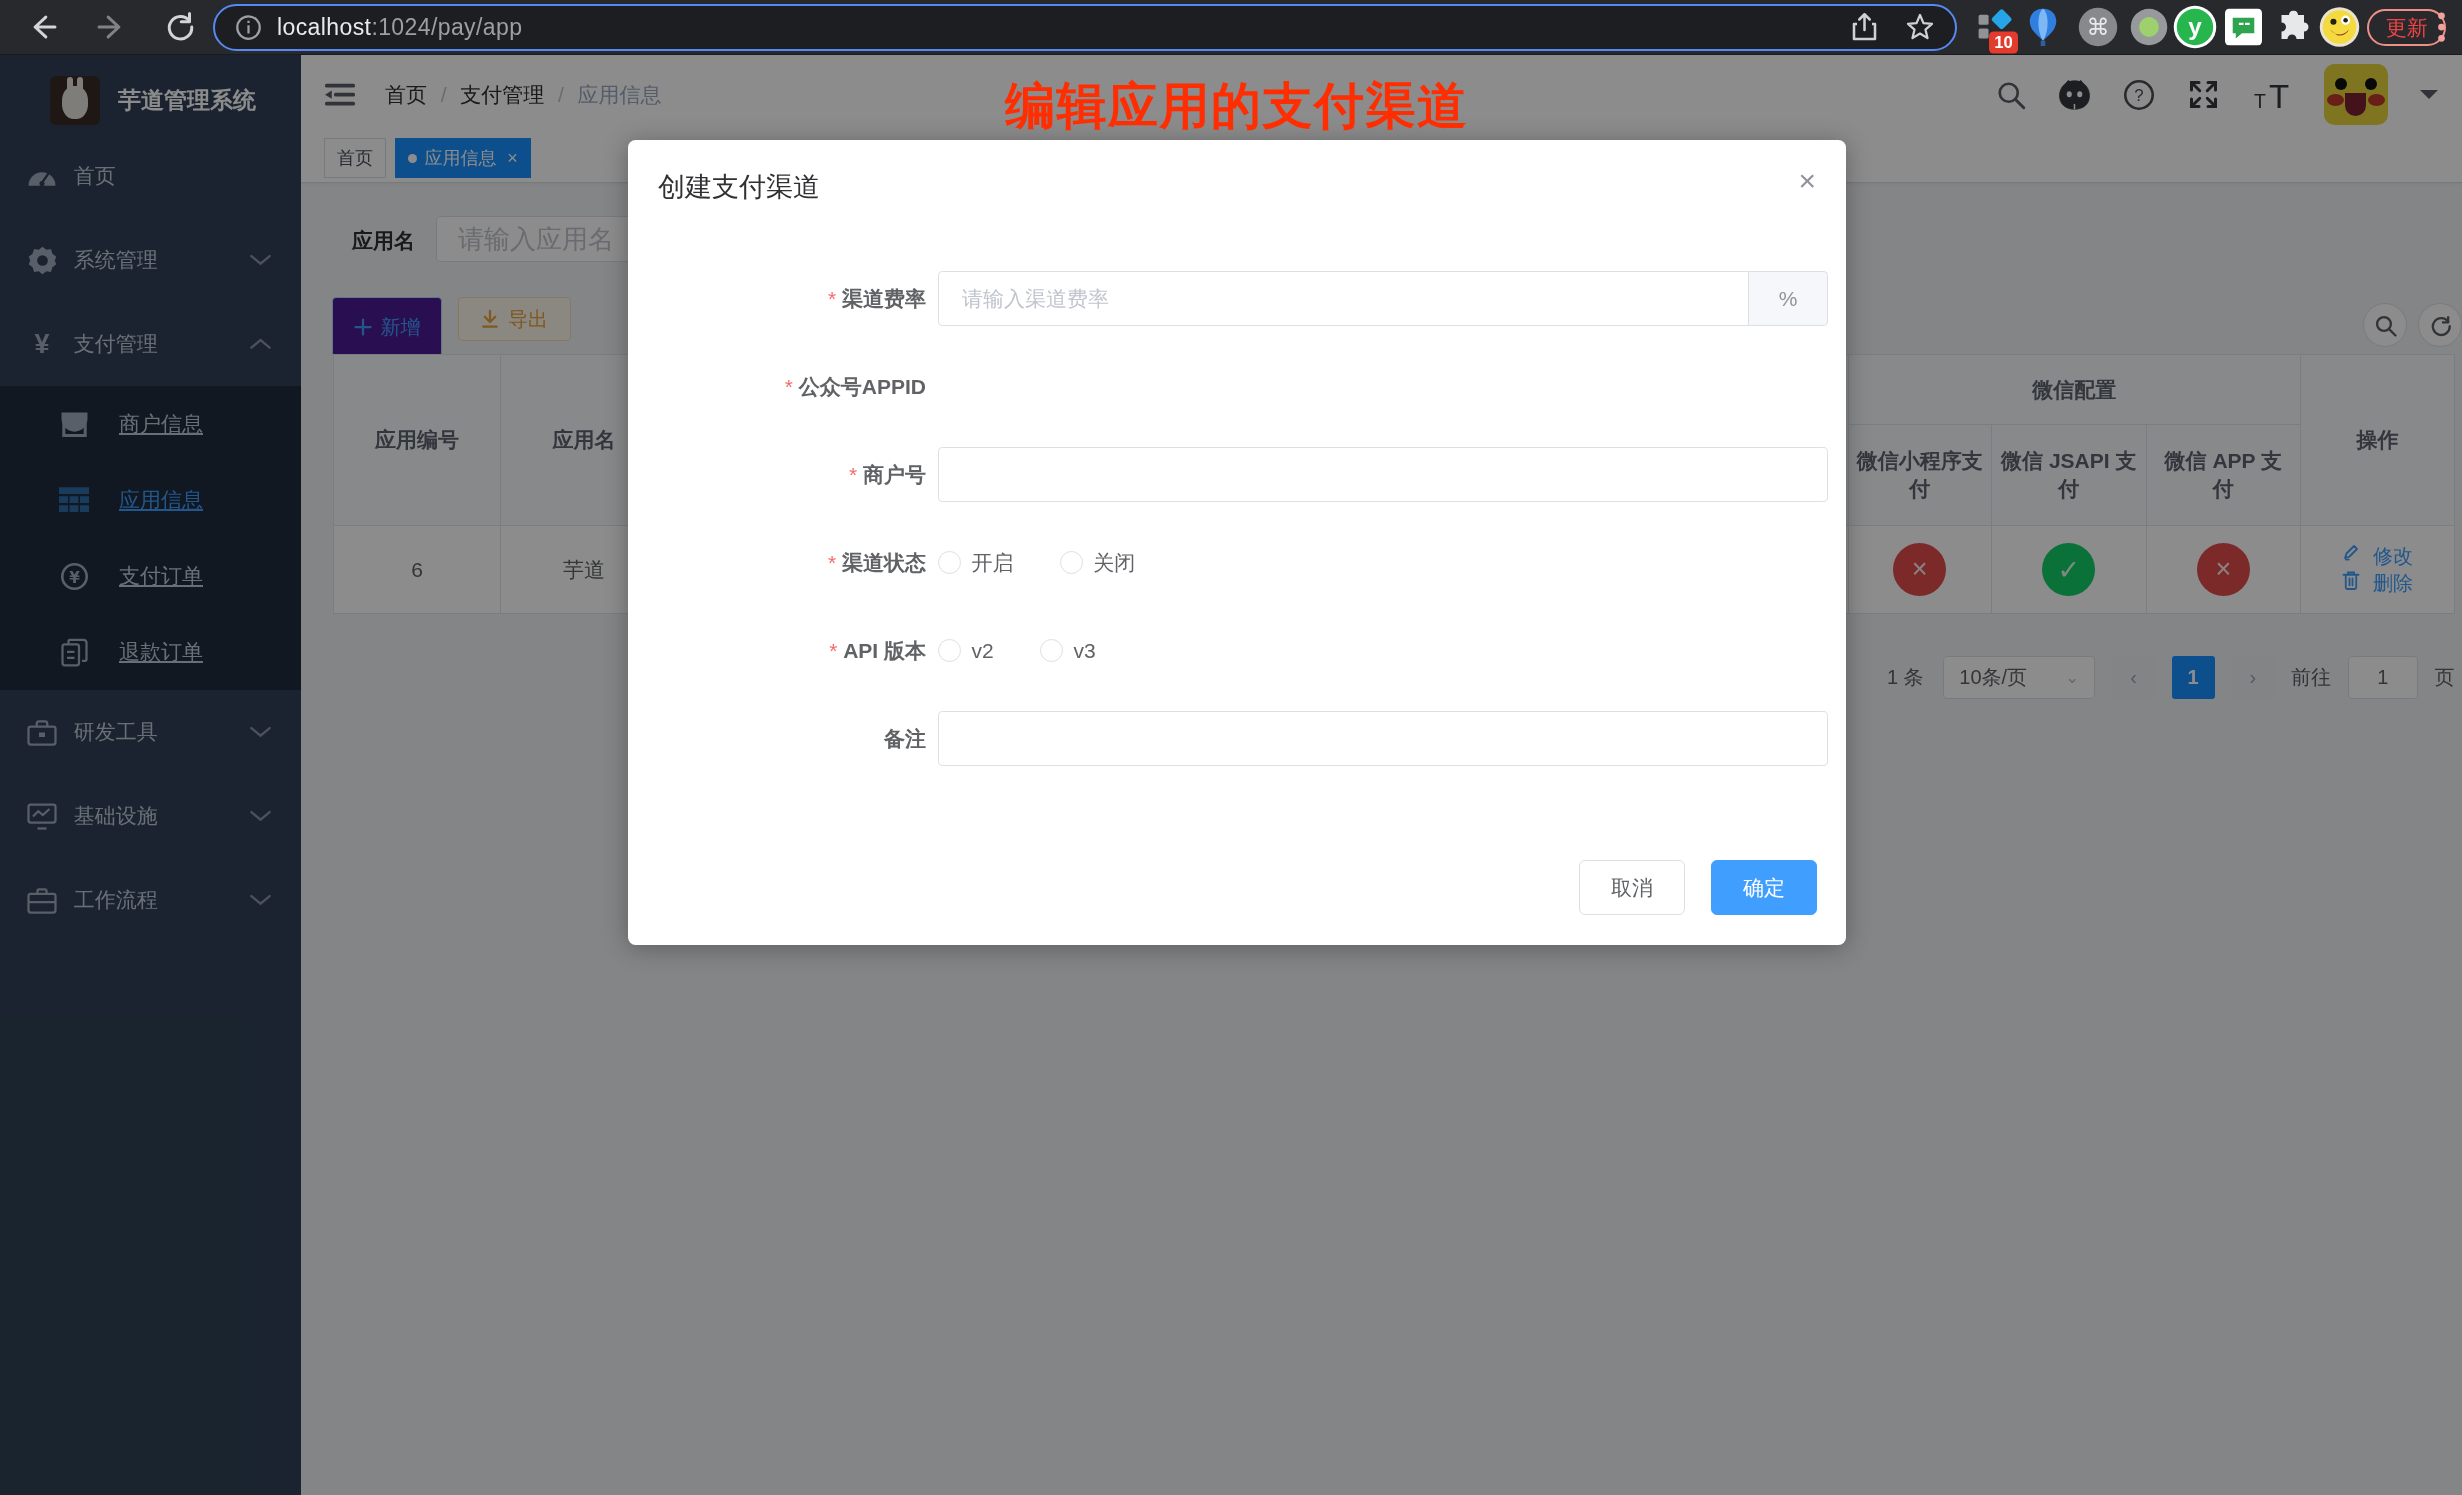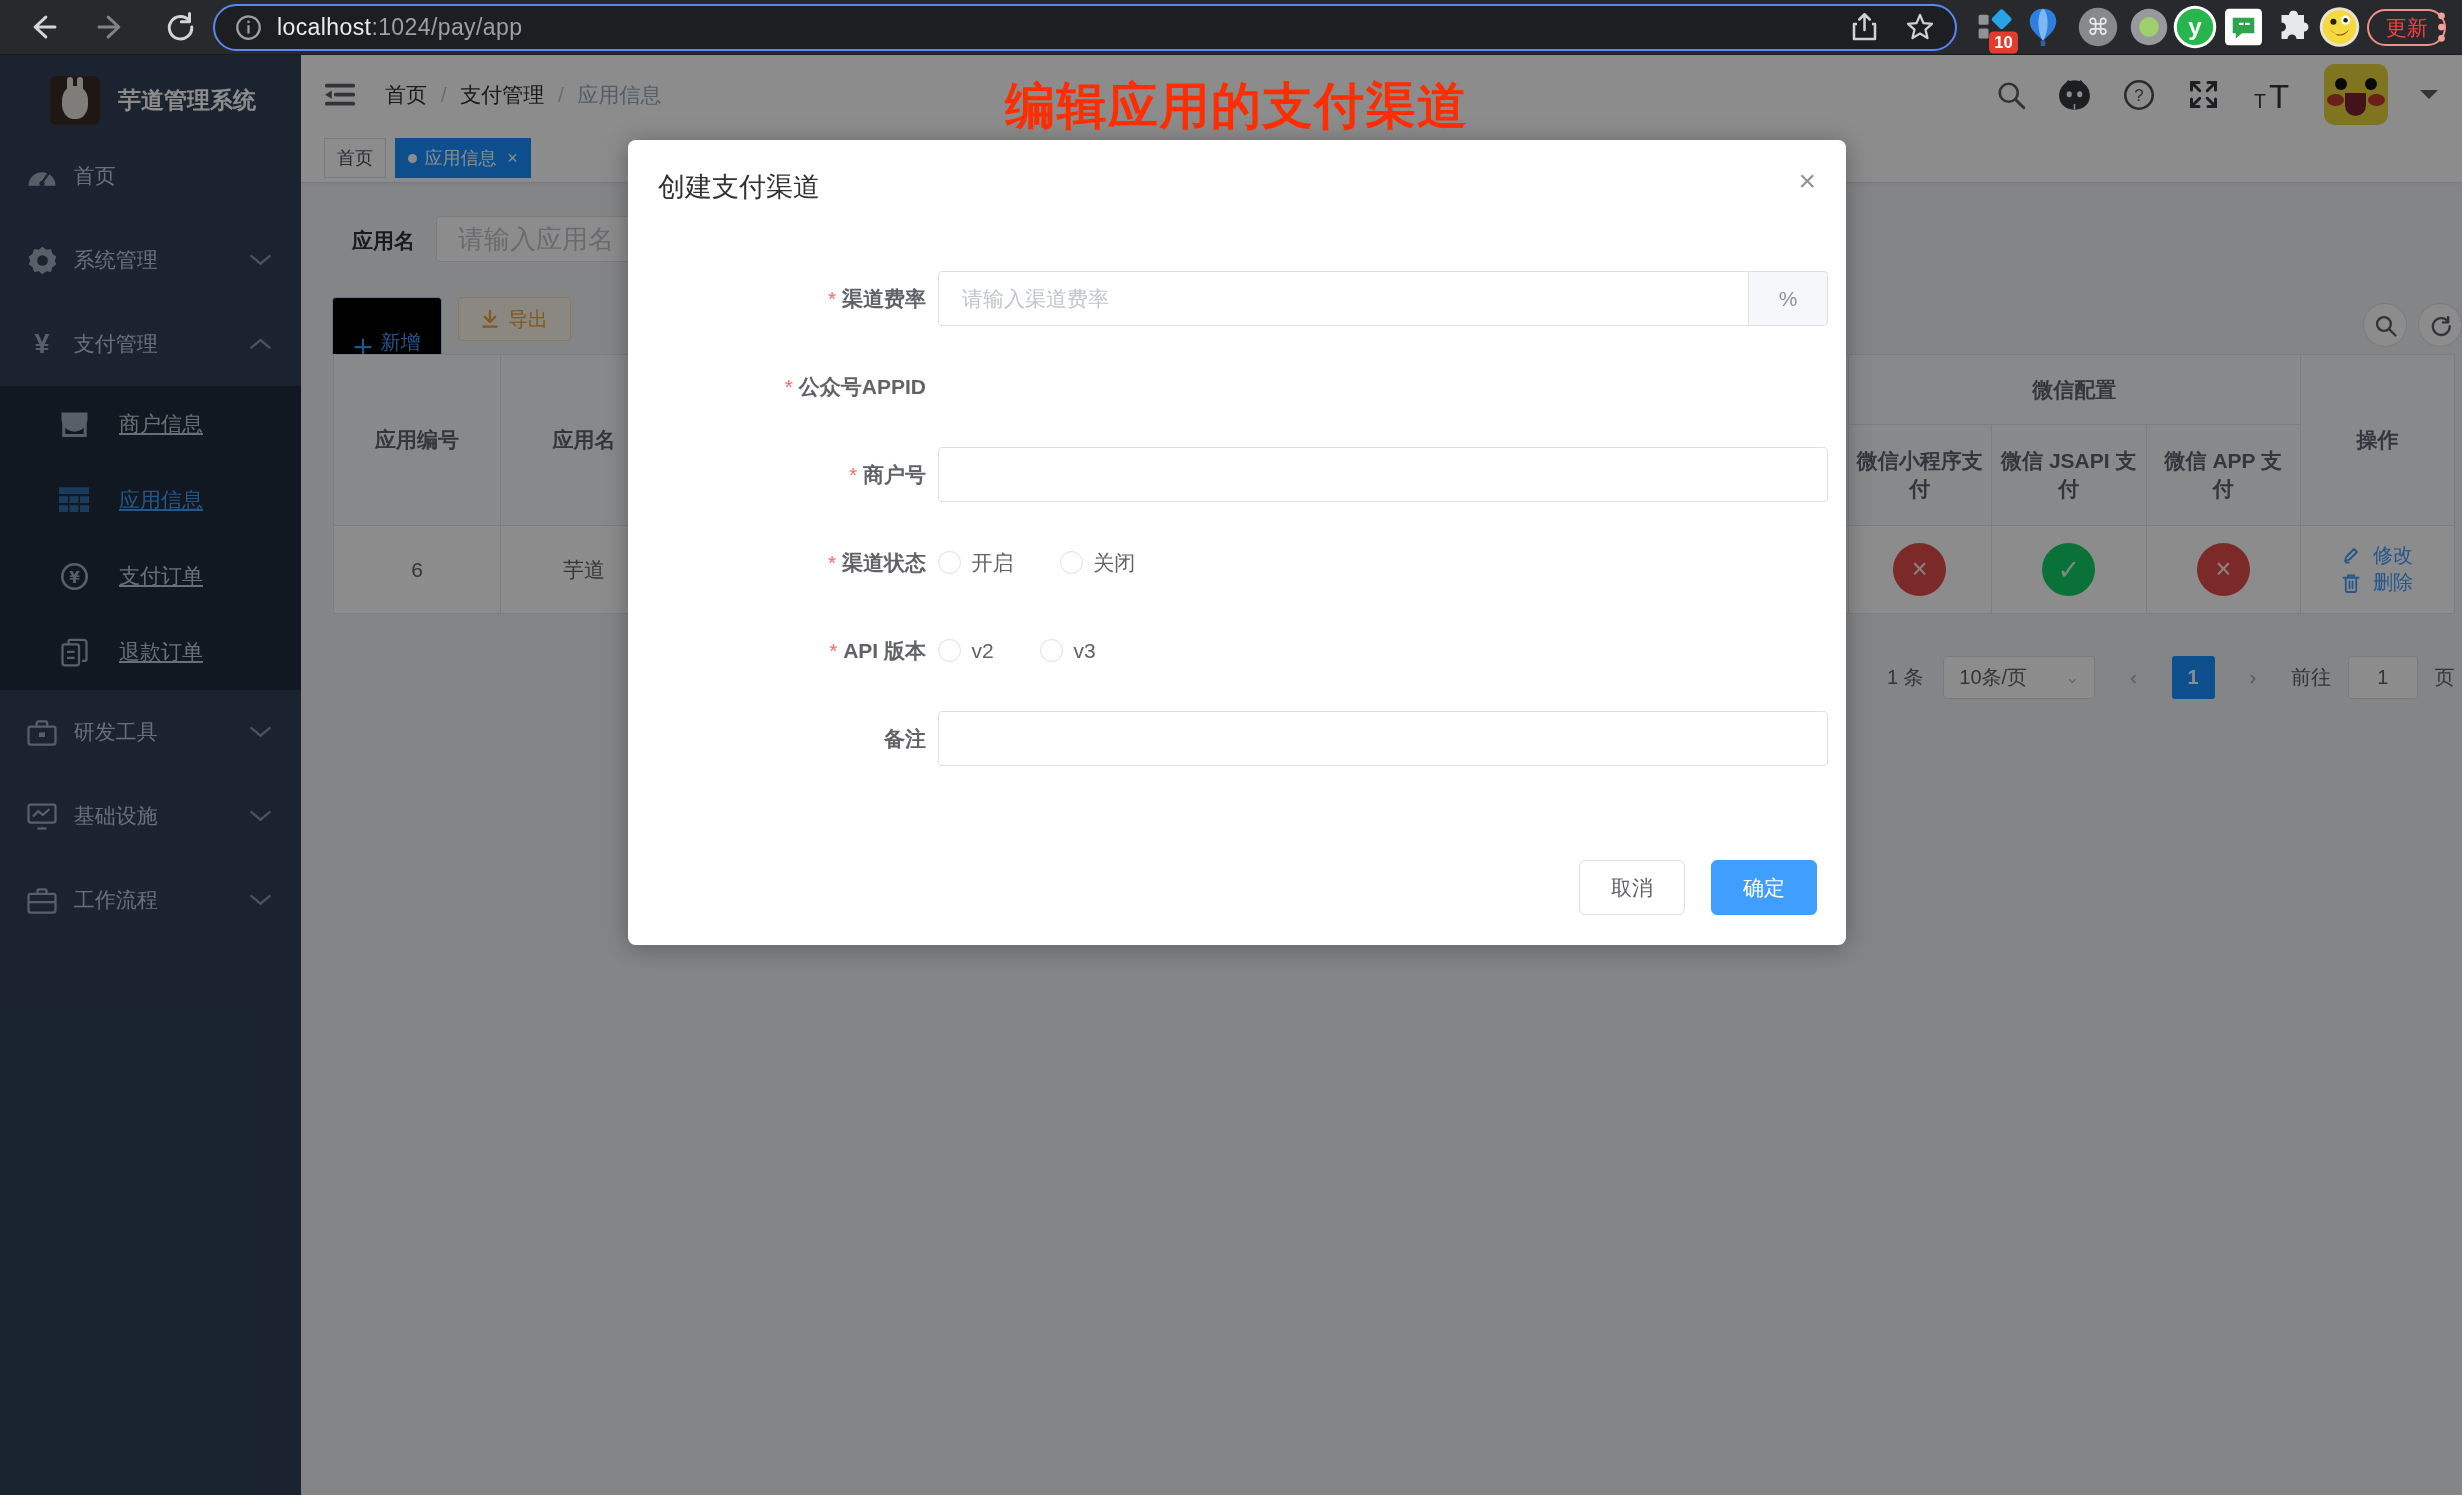"新增" .btn-add { align-items: flex-end -> none; background: #000000 -> #4c1d95 }
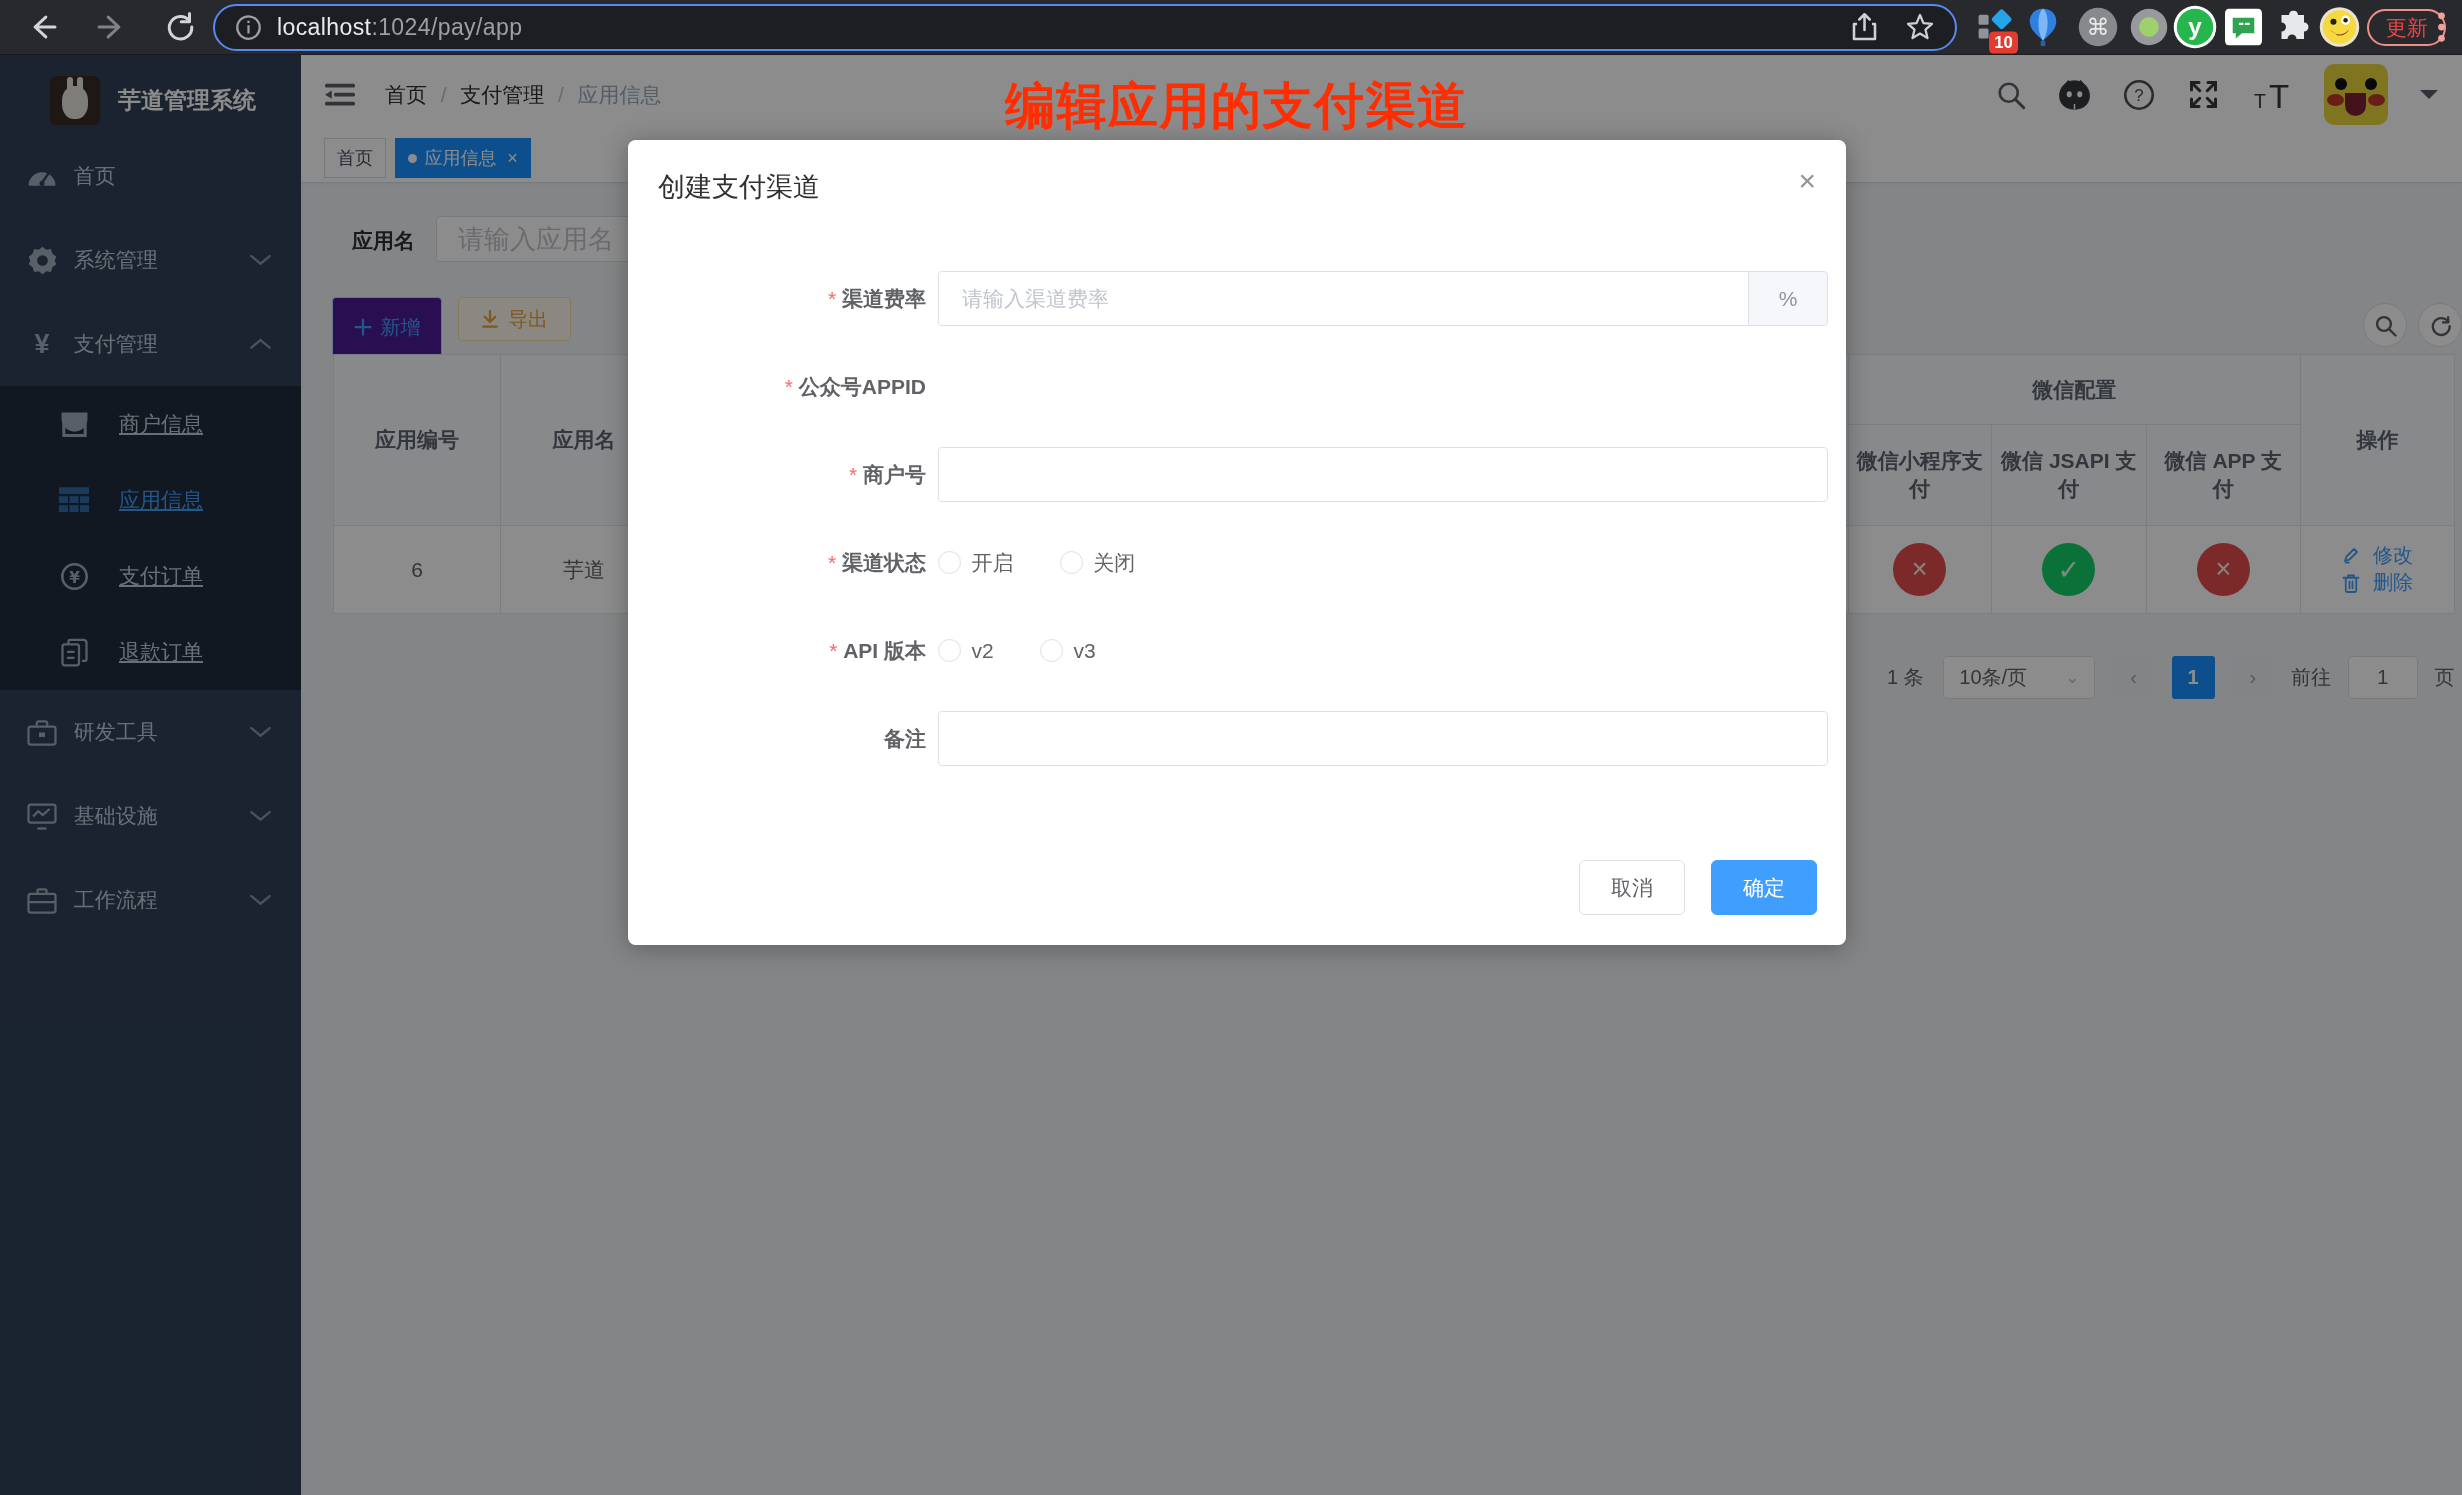"修改" .oplink { align-items: center -> flex-start }
